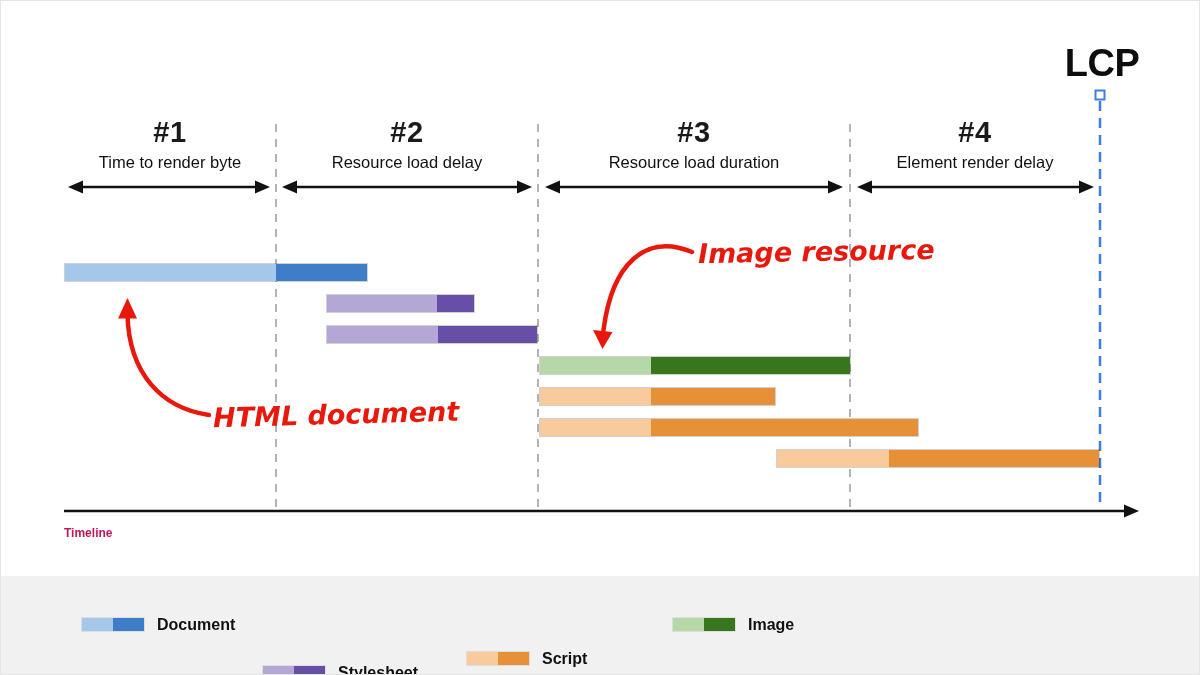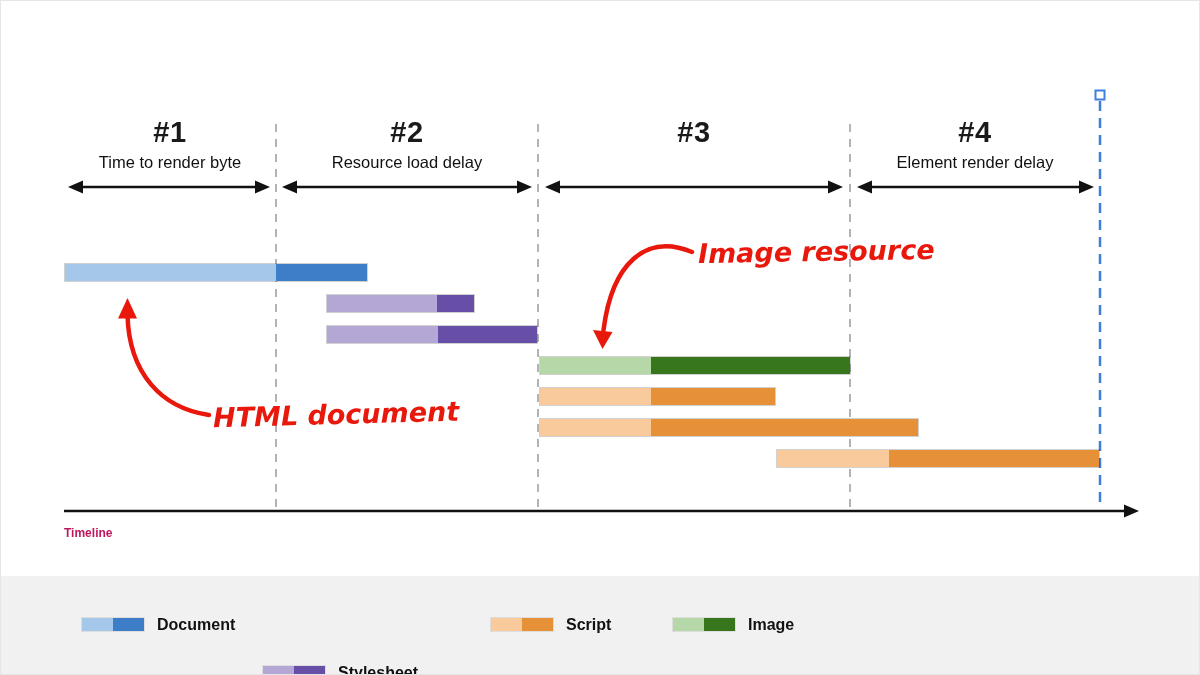"LCP" div.lcp-title { html: none -> <div>LCP</div> }
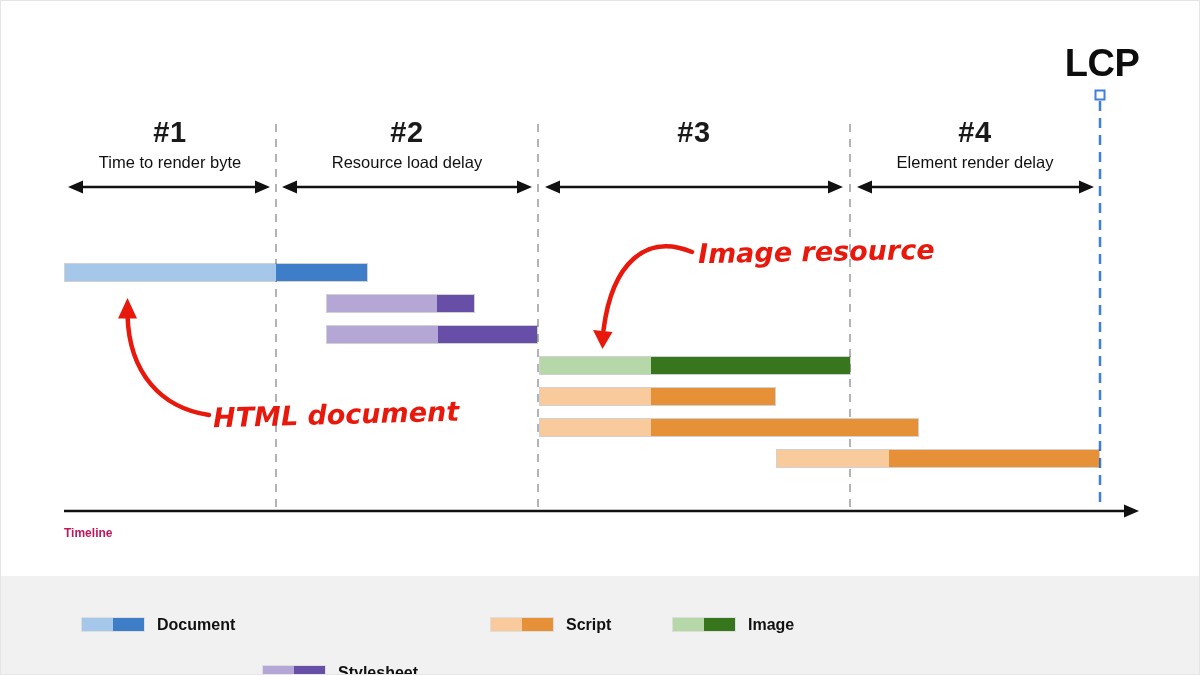"Resource load duration" div.lbl { html: none -> <div>Resource load duration</div> }
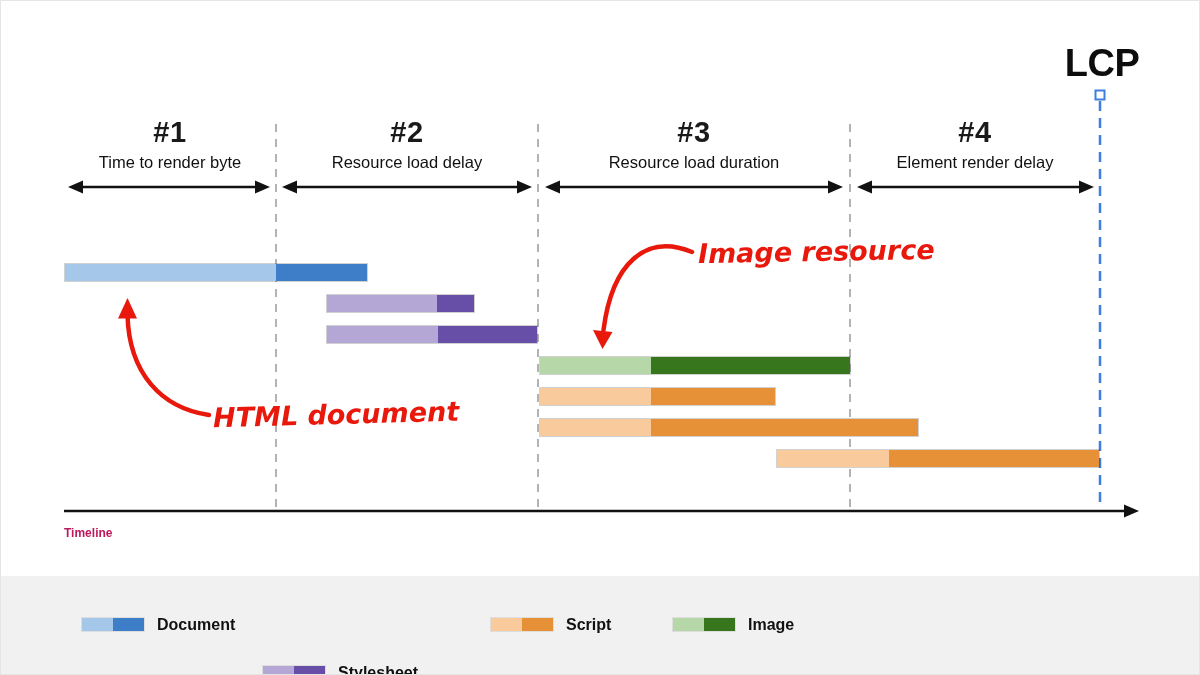"Script" .li-2 { left: 490px -> 466px; margin-top: none -> 34px }
